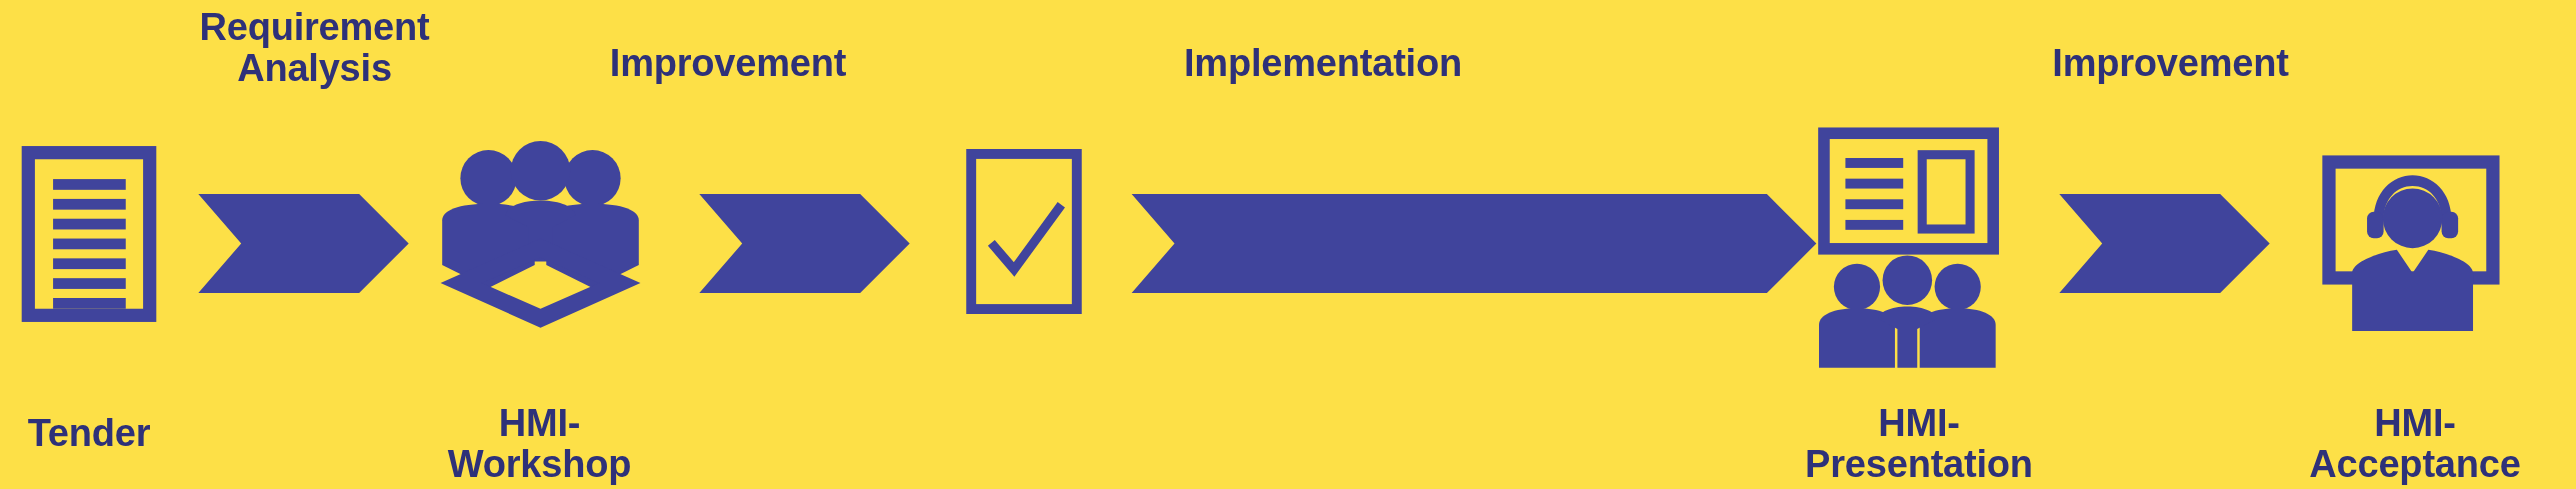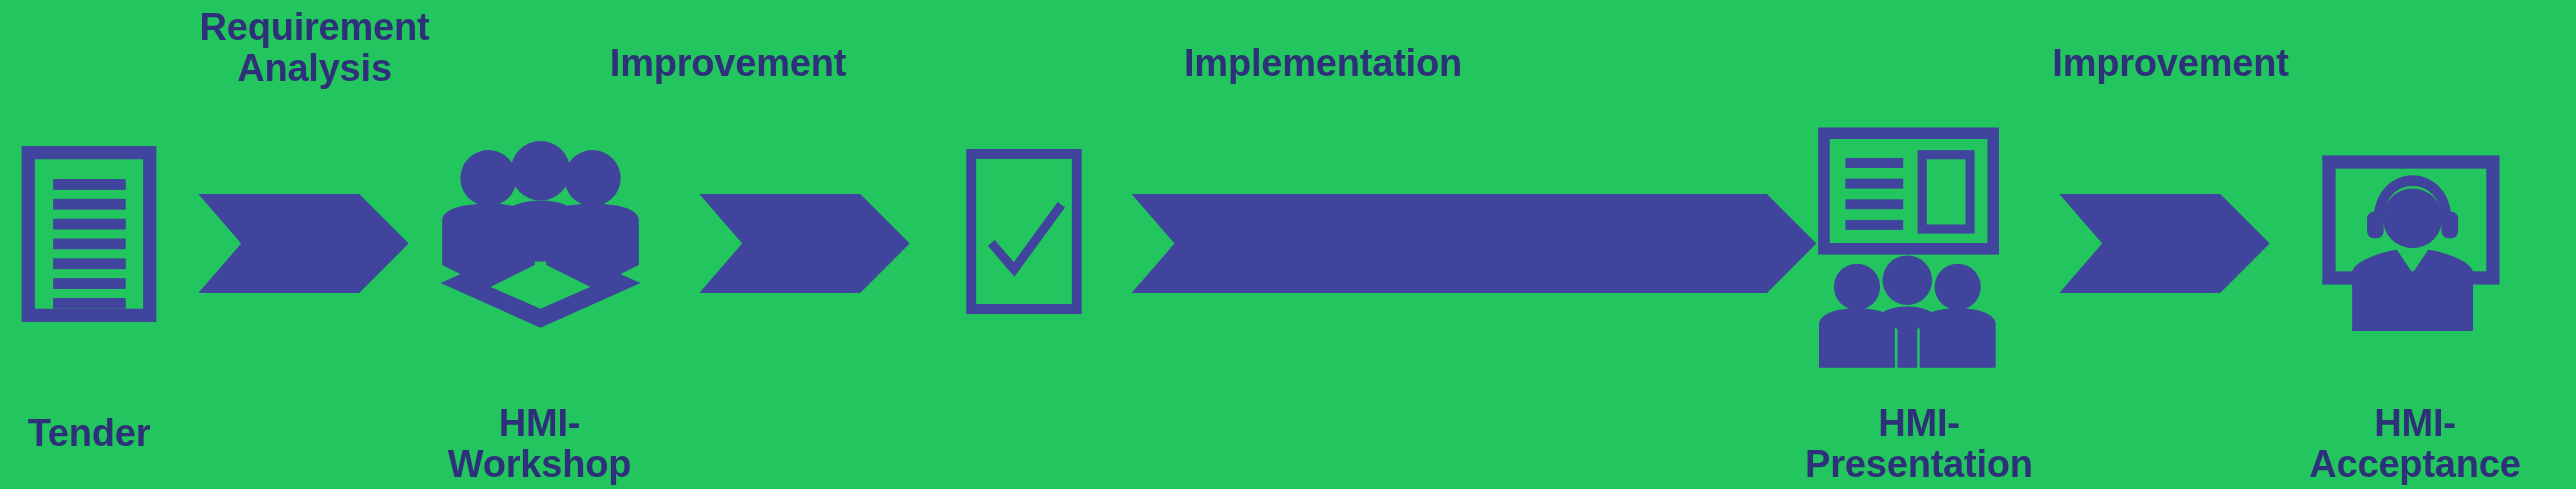"Requirement" #diagram { background: #22c55e -> #fde047 }
